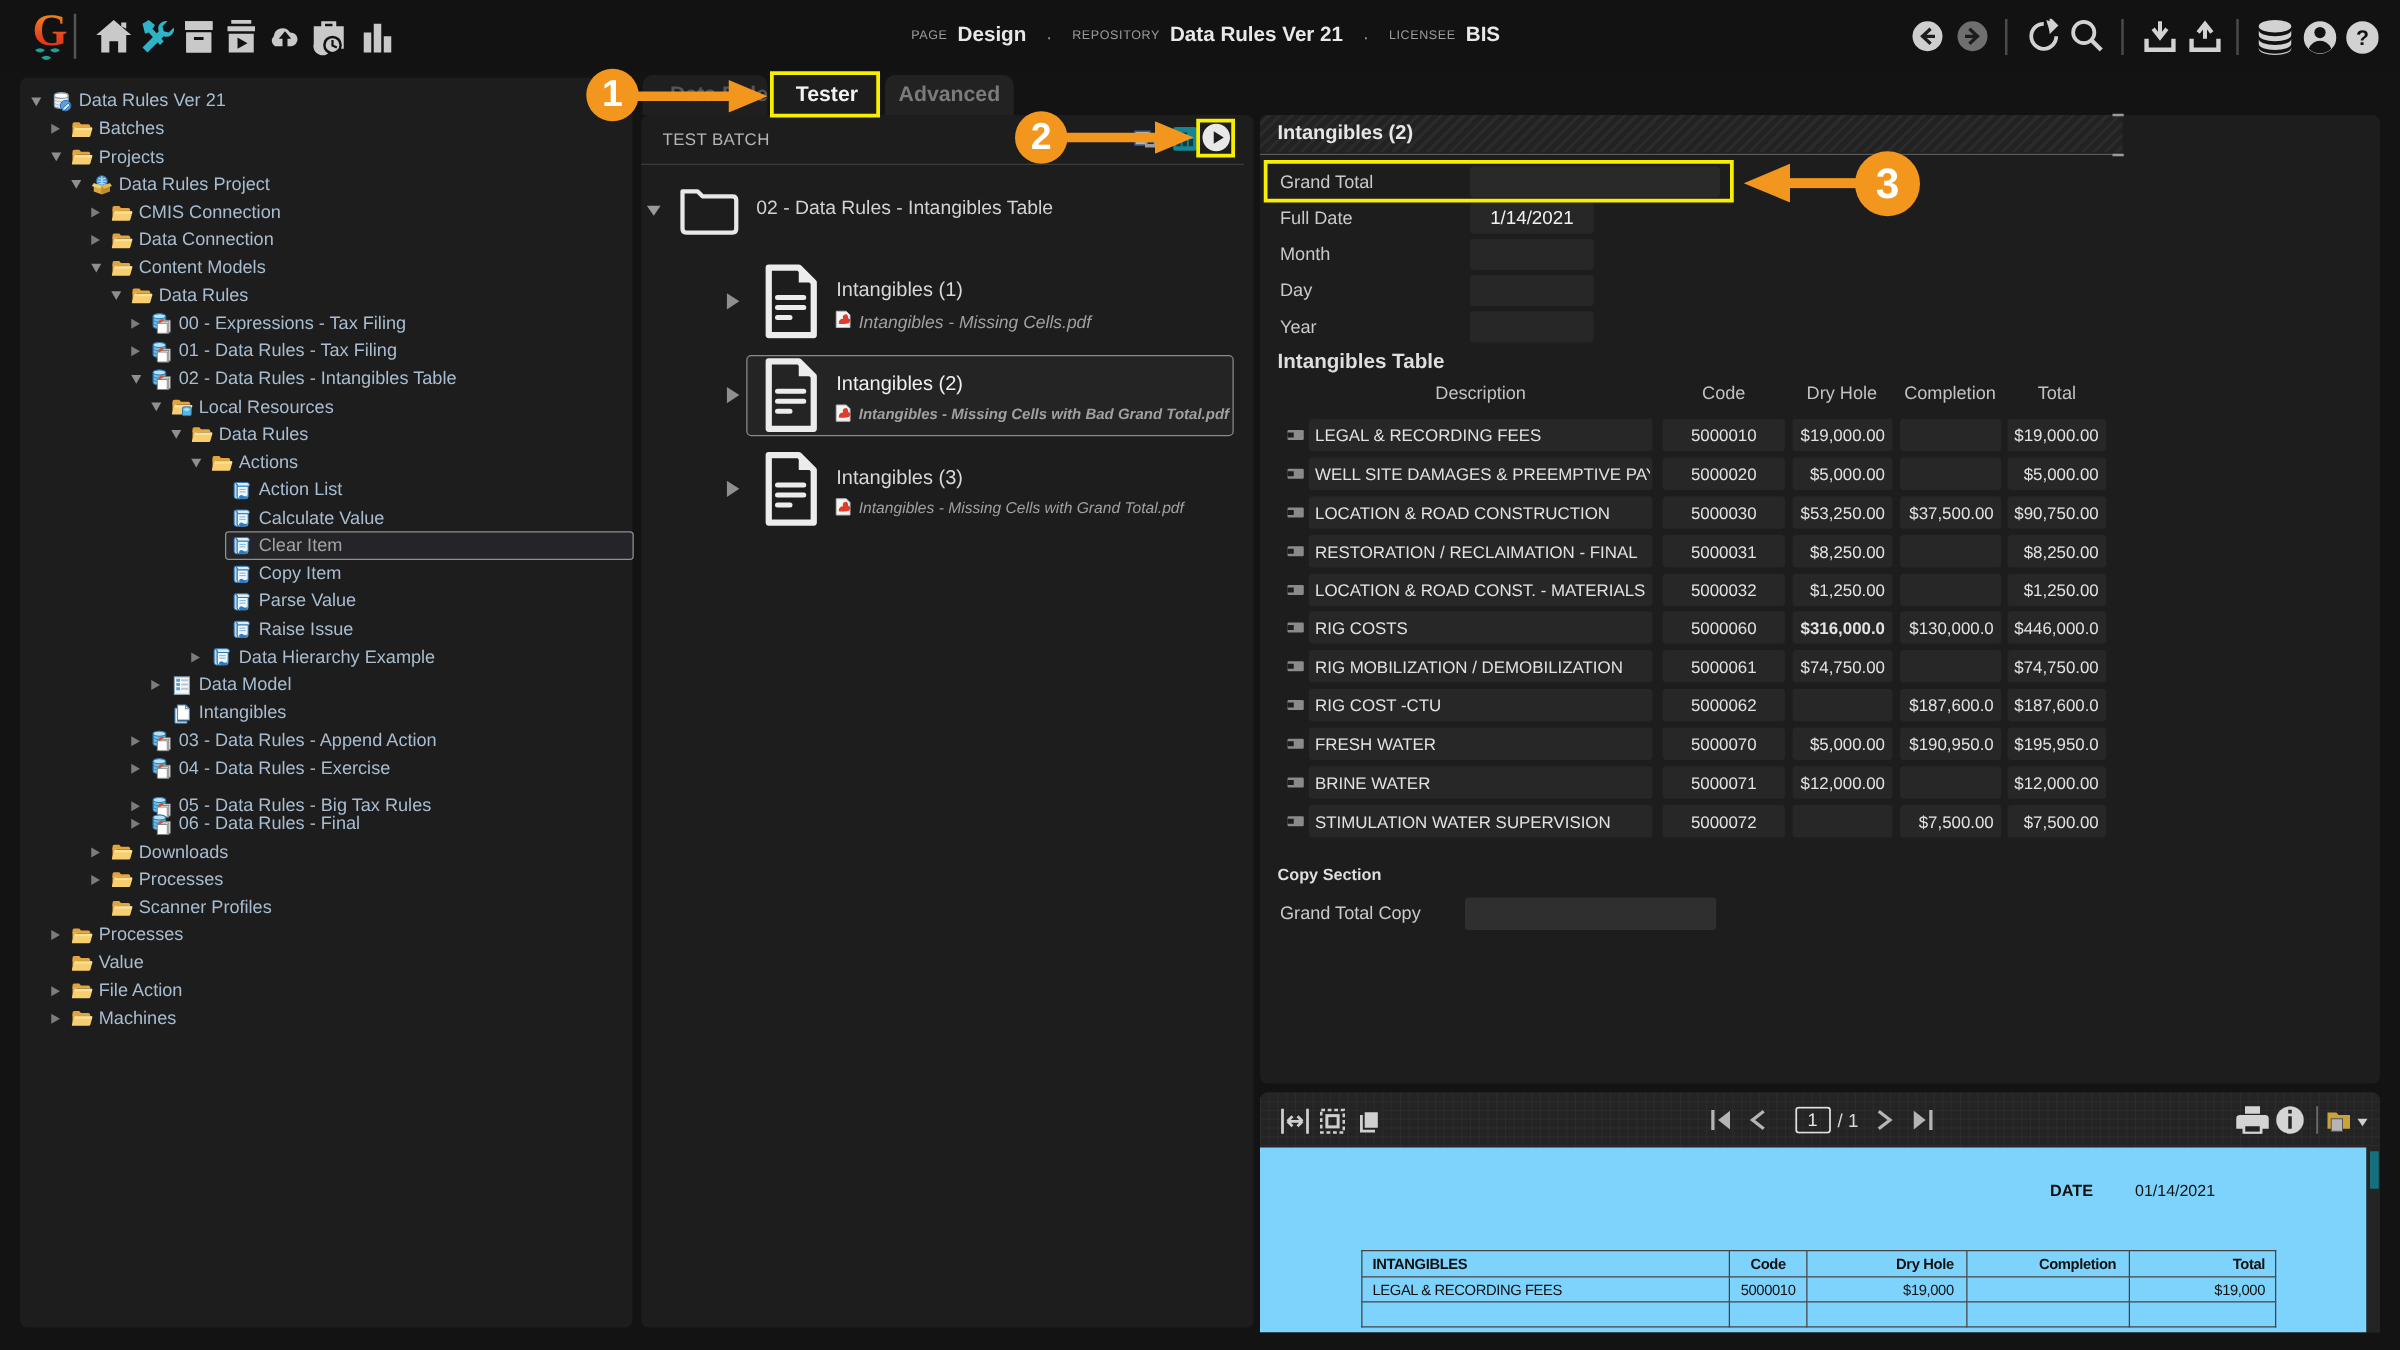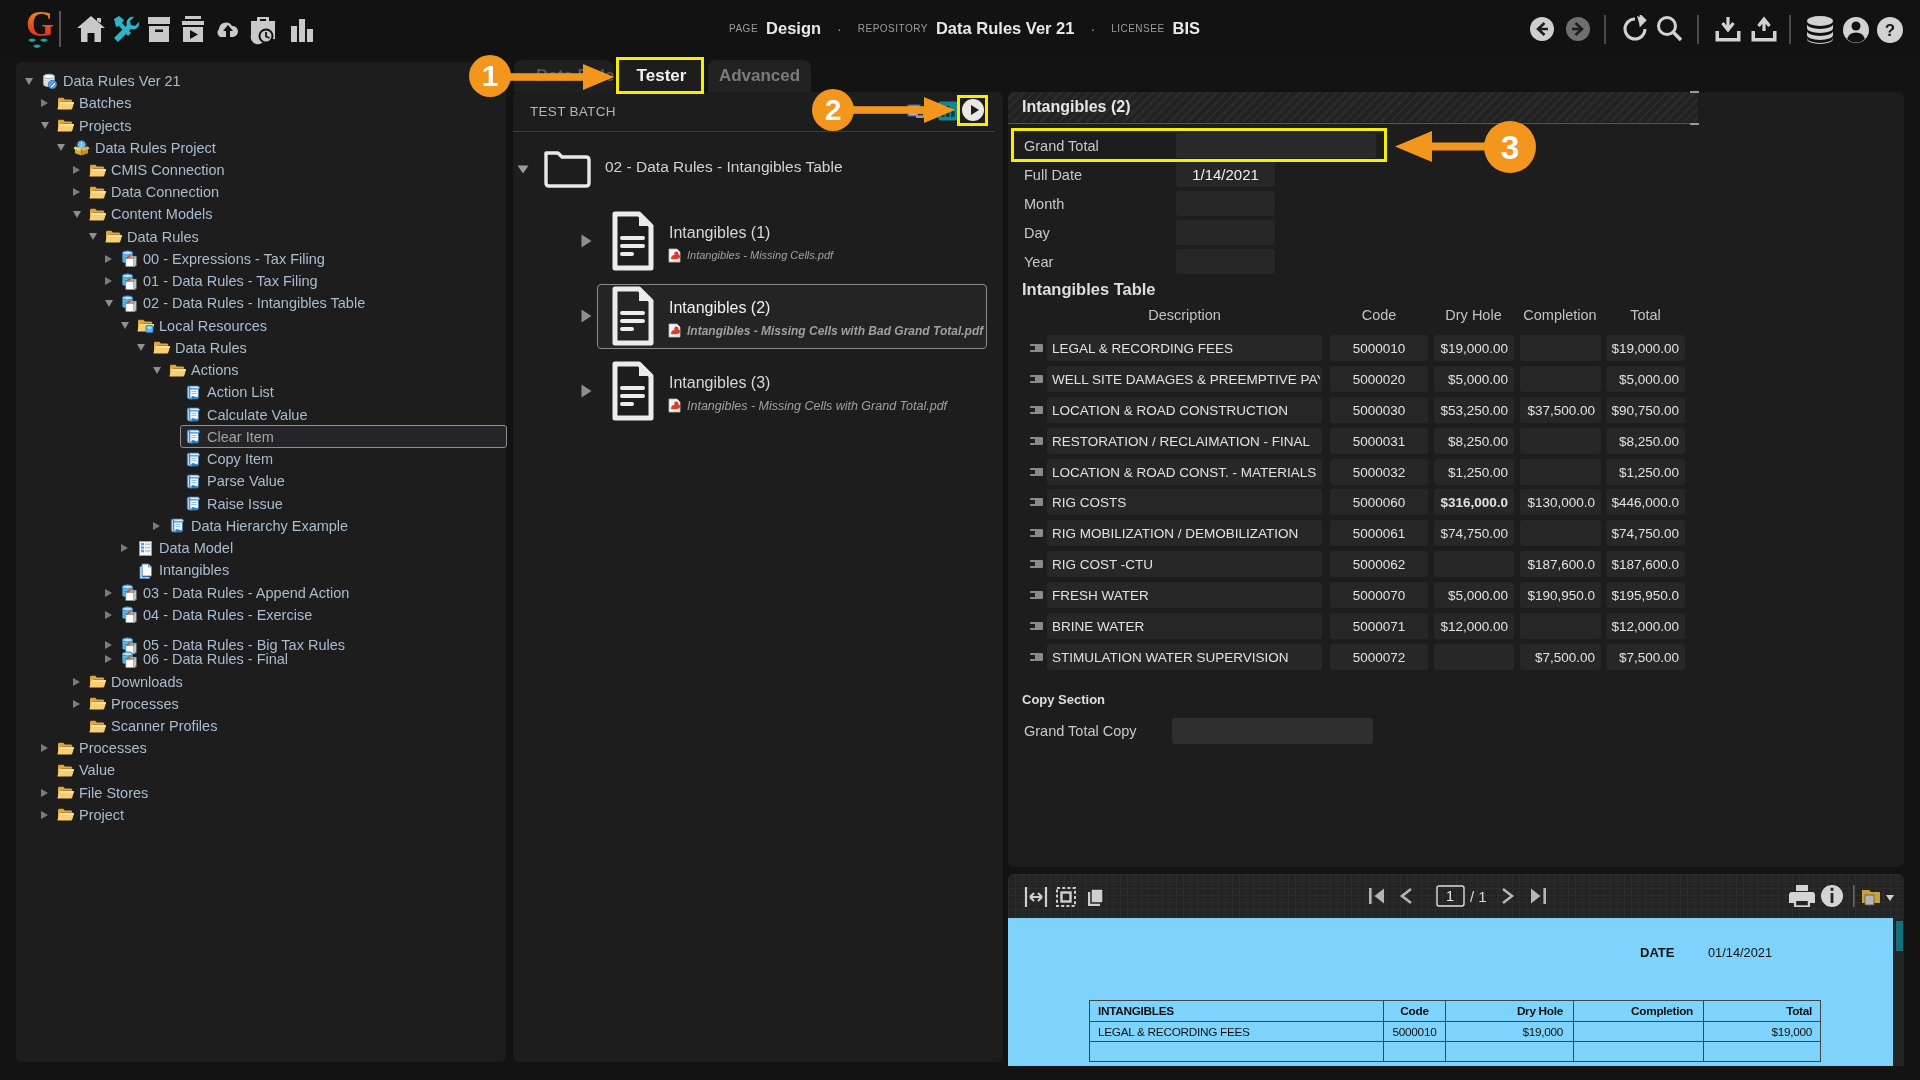"Intangibles - Missing Cells.pdf" div.abs { font-size: 11px -> 14px }
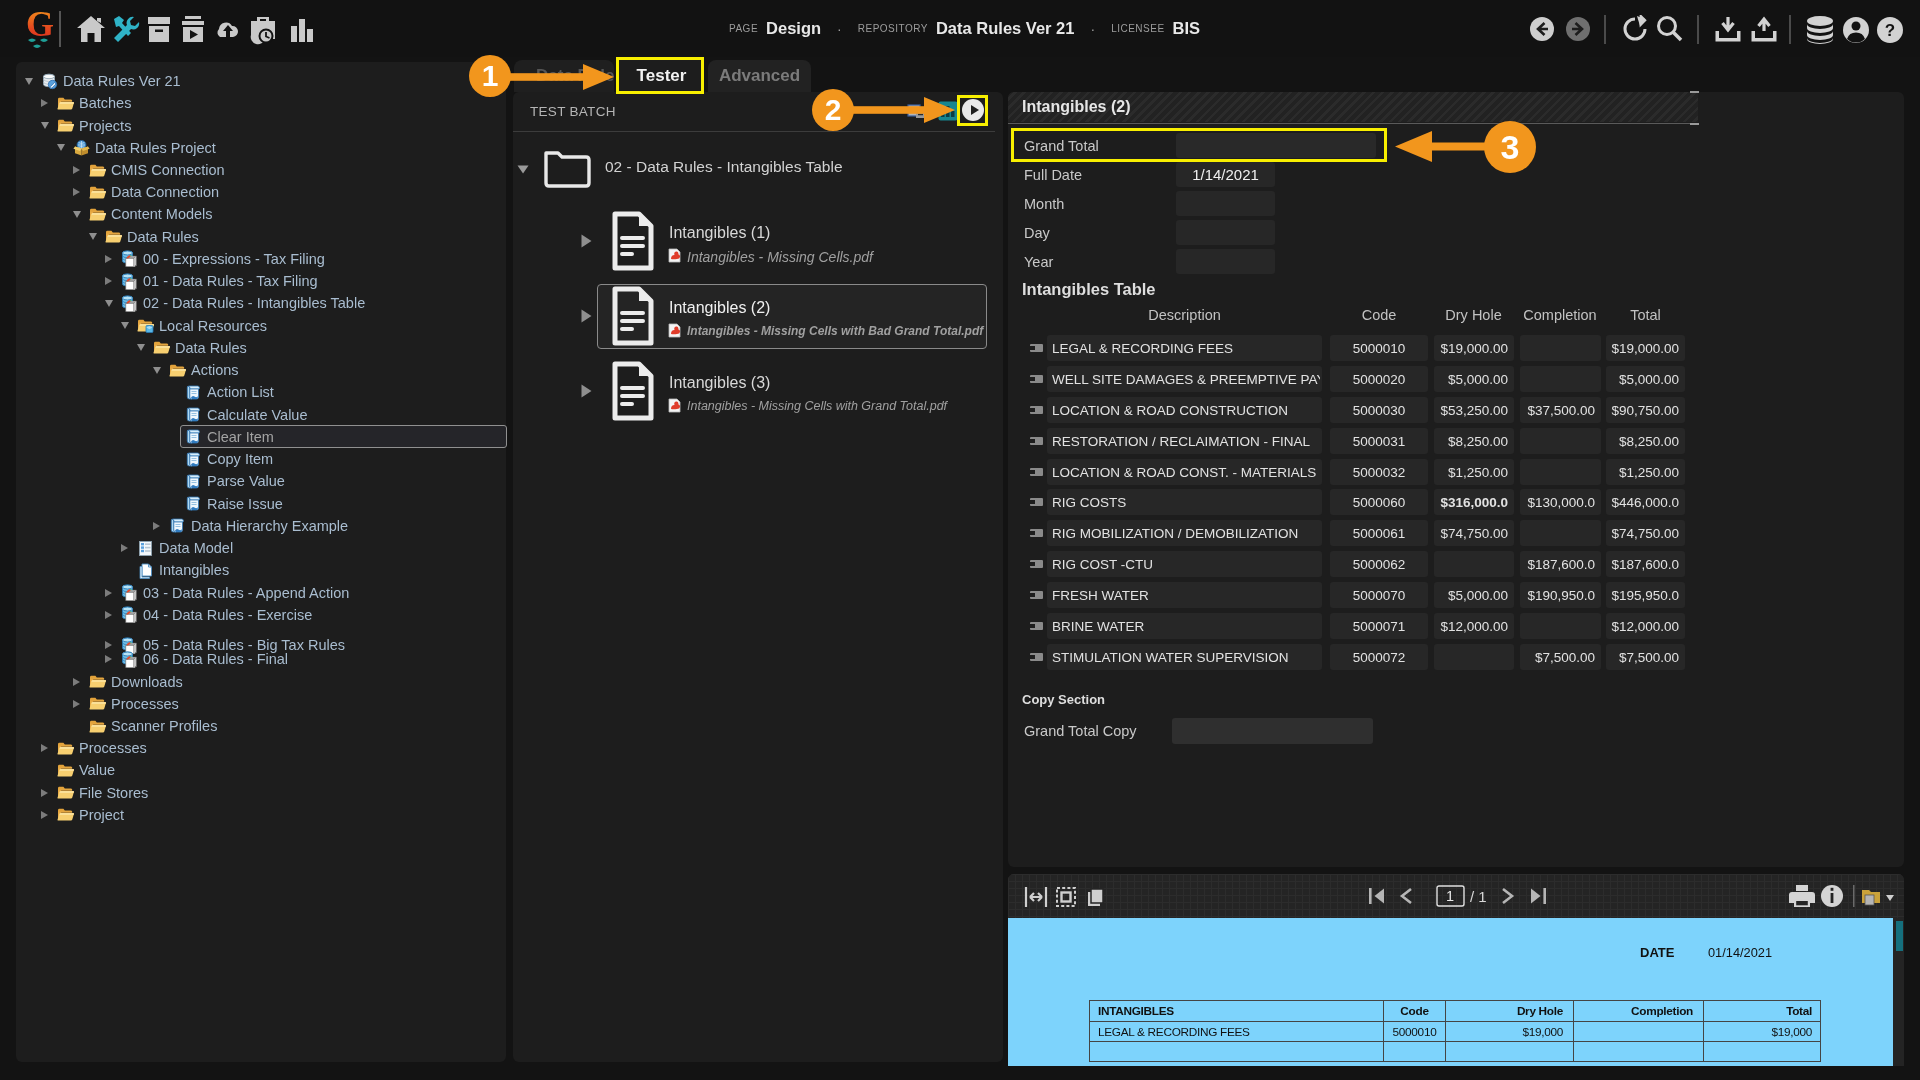"File Stores" span { text: Stores -> Action }
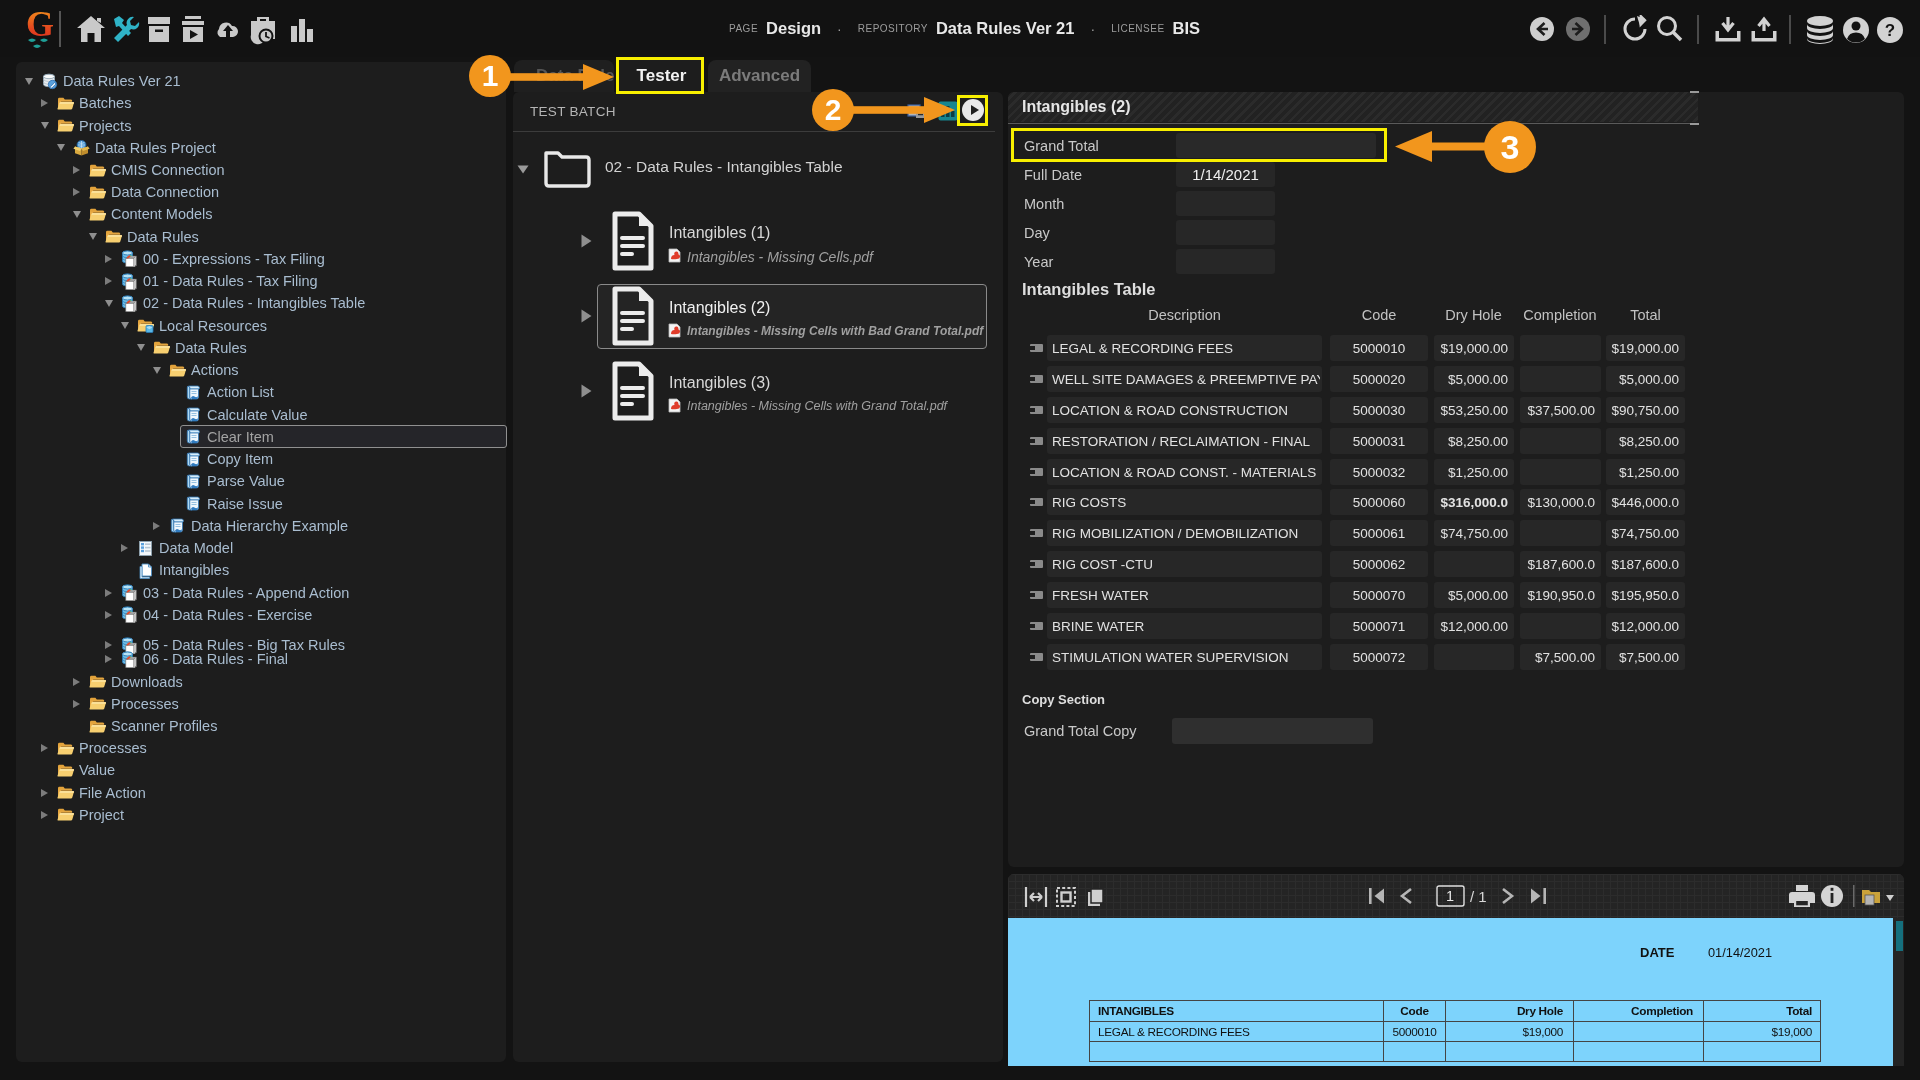"Project" span { text: Project -> Machines }
